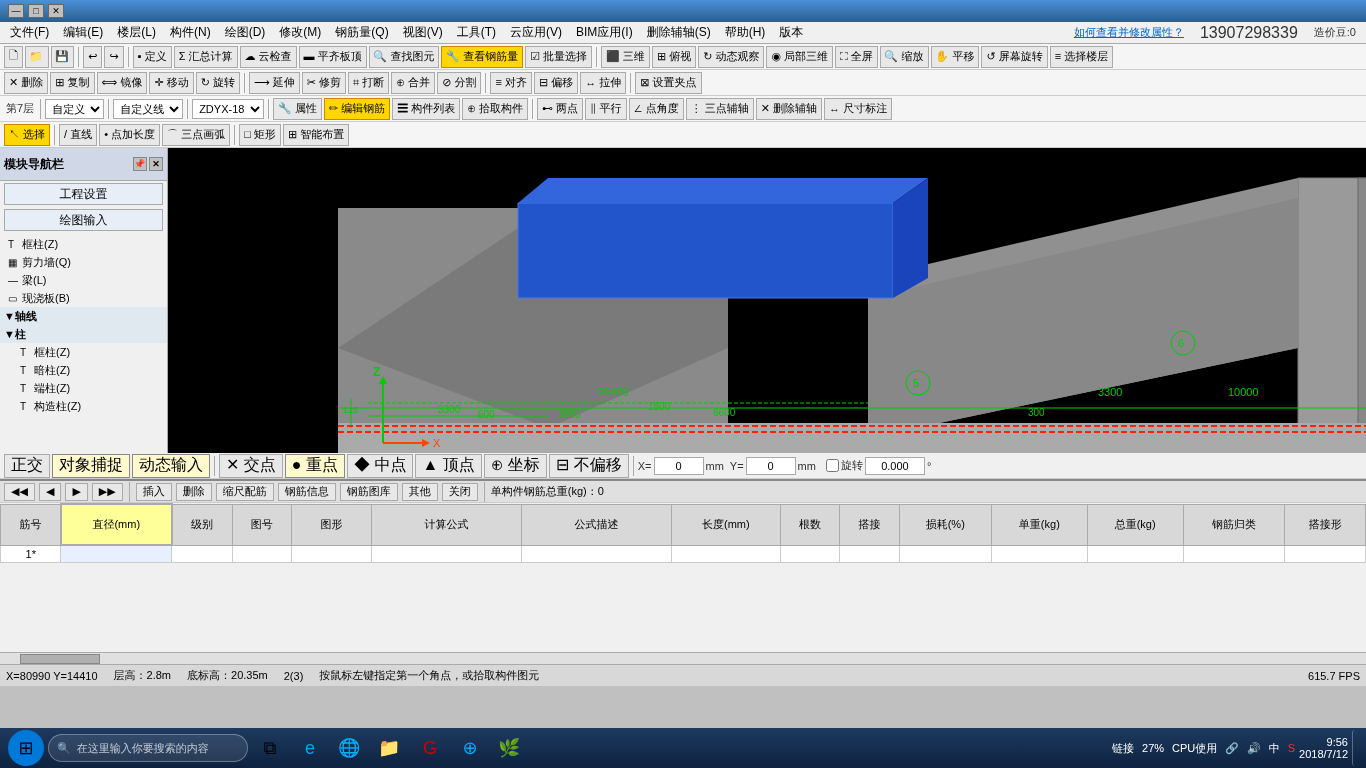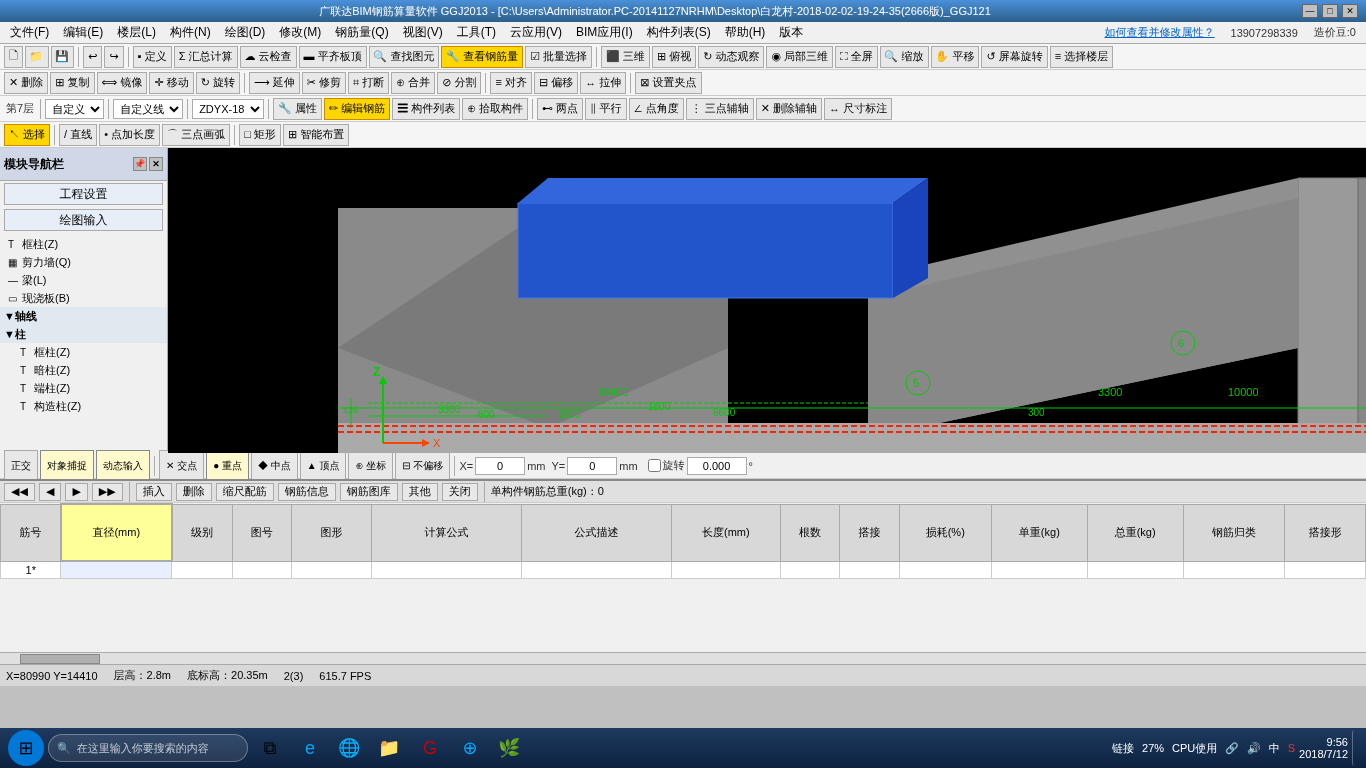"广联达BIM钢筋算量软件 GGJ2013 -" div.title-text { html: <div>广联达BIM钢筋算量软件 GGJ2013 - [C:\Users\Administrator.PC-20141127NRHM\Desktop\白龙村-2018-02-02-19-24-35(2666版)_GGJ121</div> -> none }
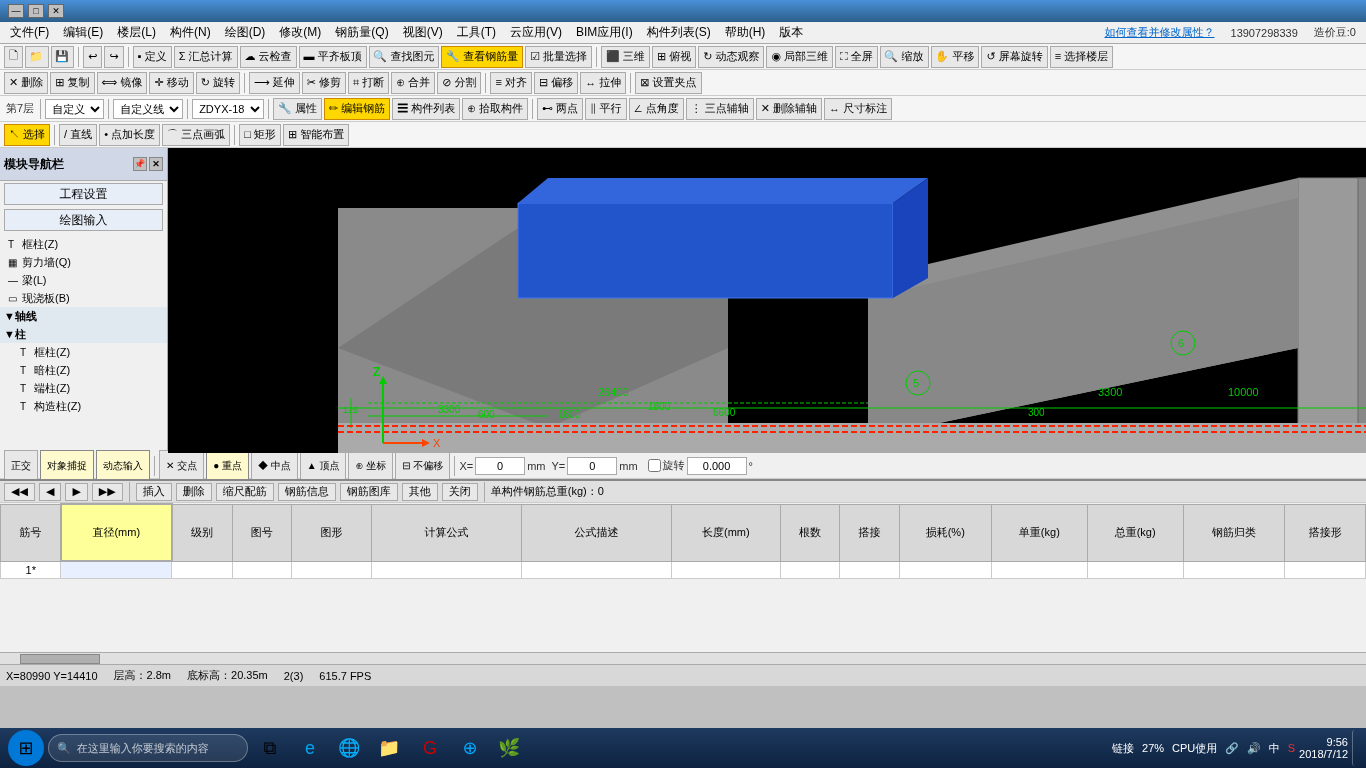"构件列表(S)" div.menu-item { text: 构件列表 -> 删除辅轴 }
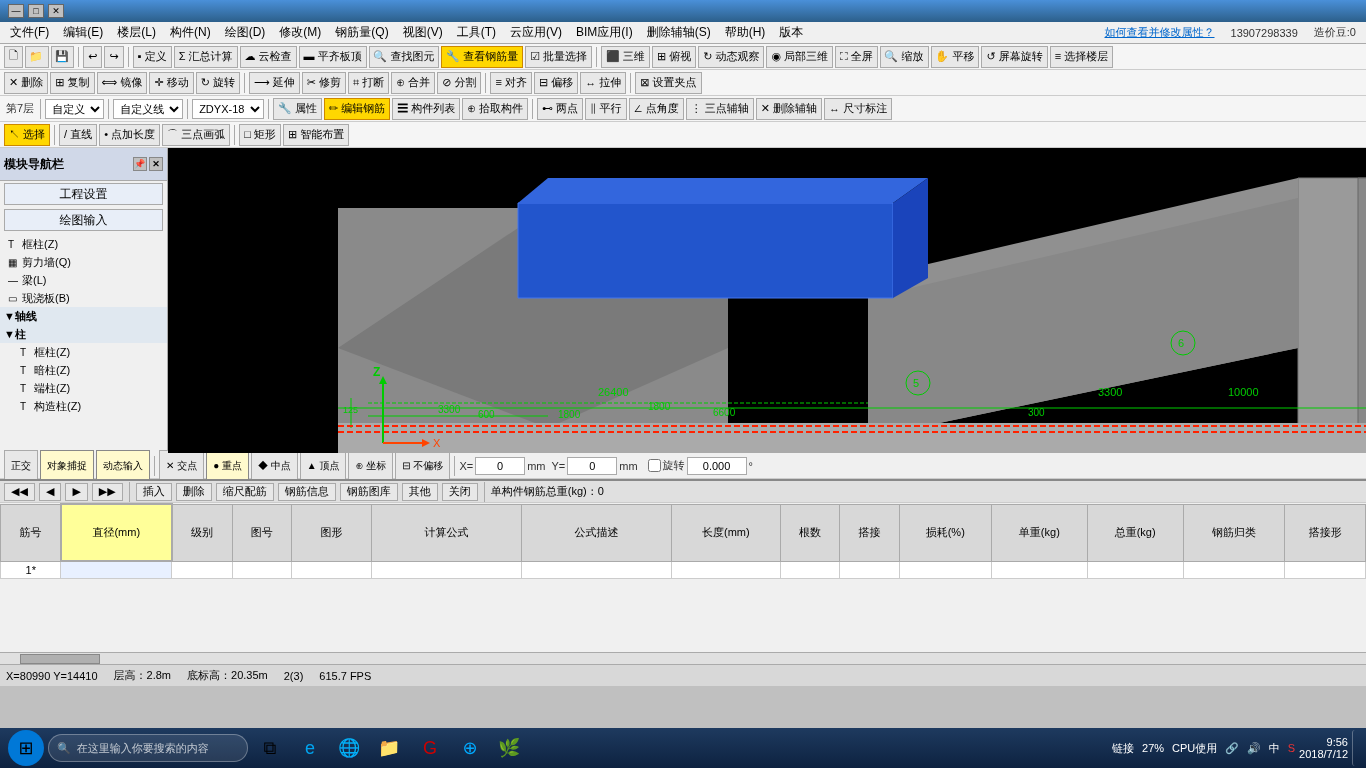"13907298339" span { font-size: 11px -> 16px }
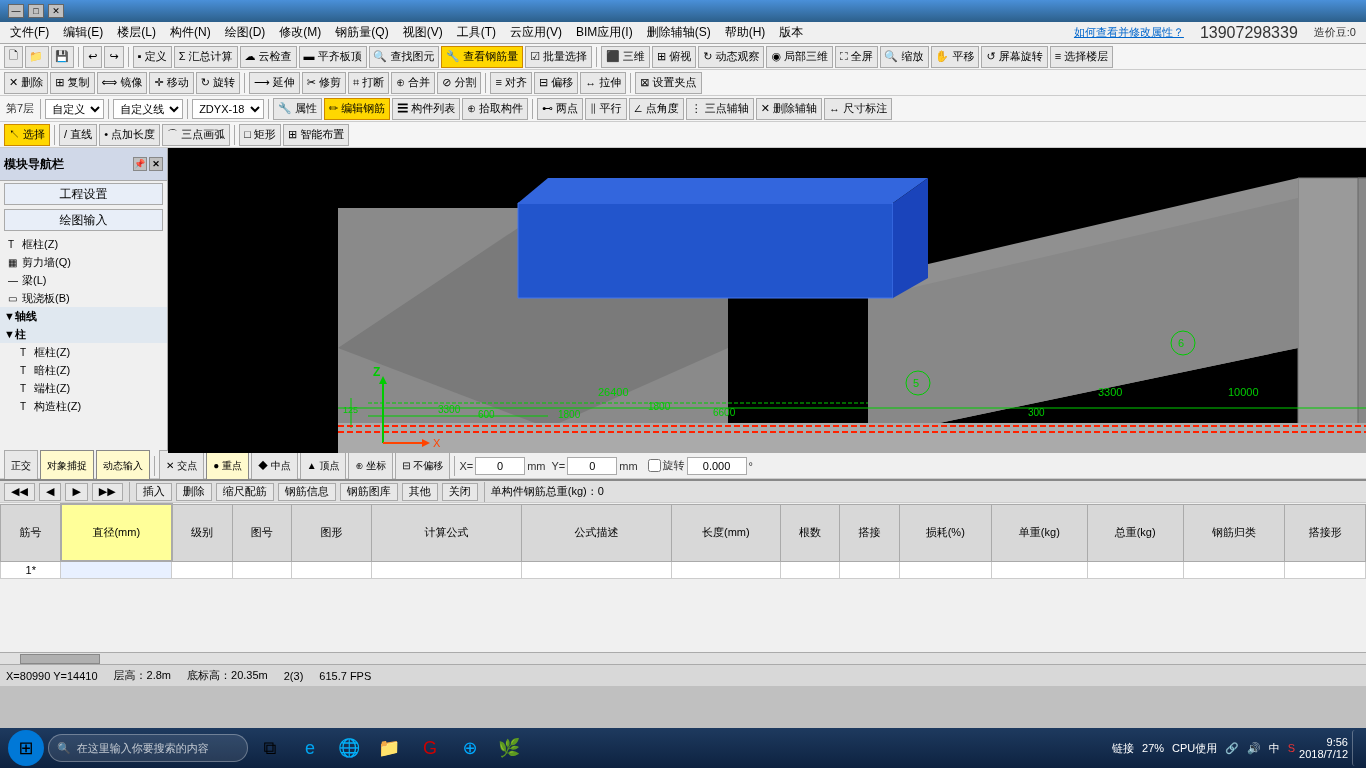"正交" .snap-btn { font-size: 10px -> 16px; height: 32px -> 24px }
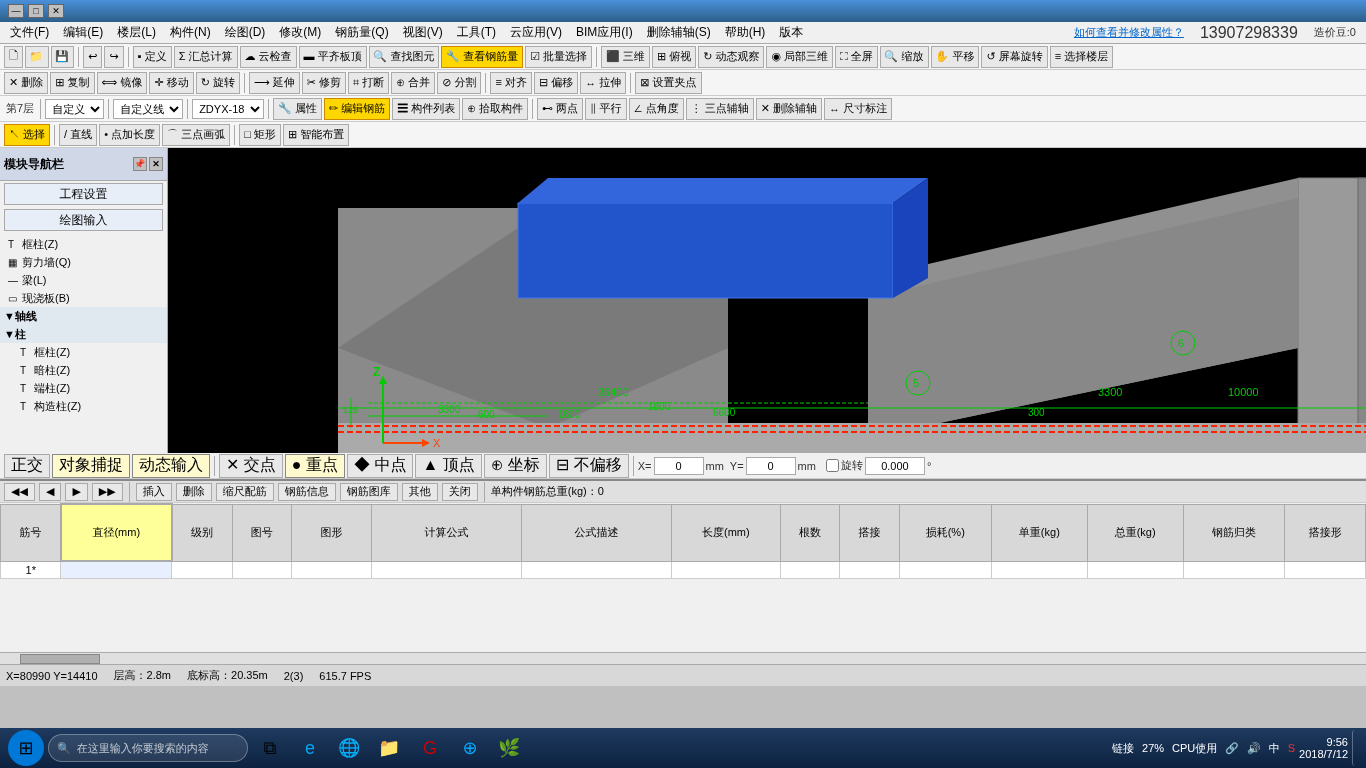"筋号" #rebar-table th { padding: 20px 4px -> 12px 4px }
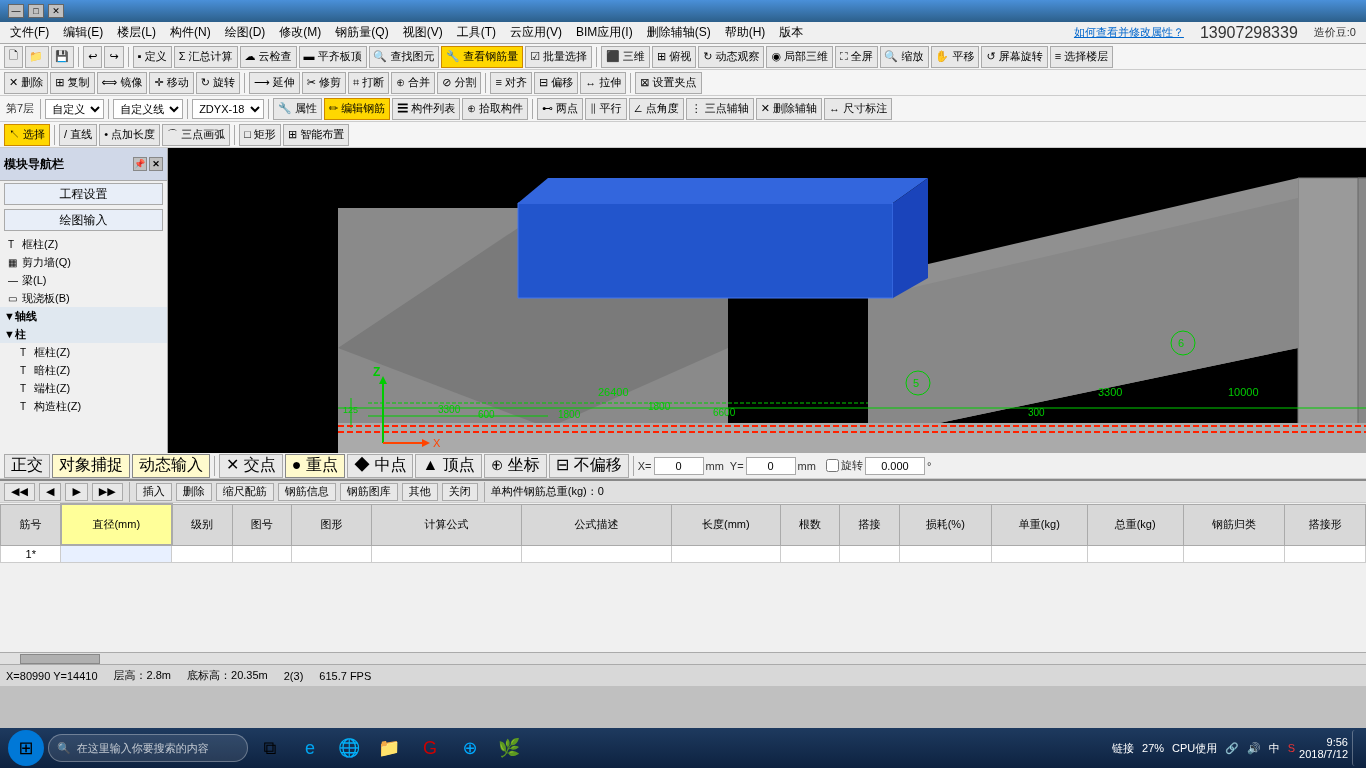"按鼠标左键指定第一个角点，或拾取构件图元" span { html: none -> <span>按鼠标左键指定第一个角点，或拾取构件图元</span> }
